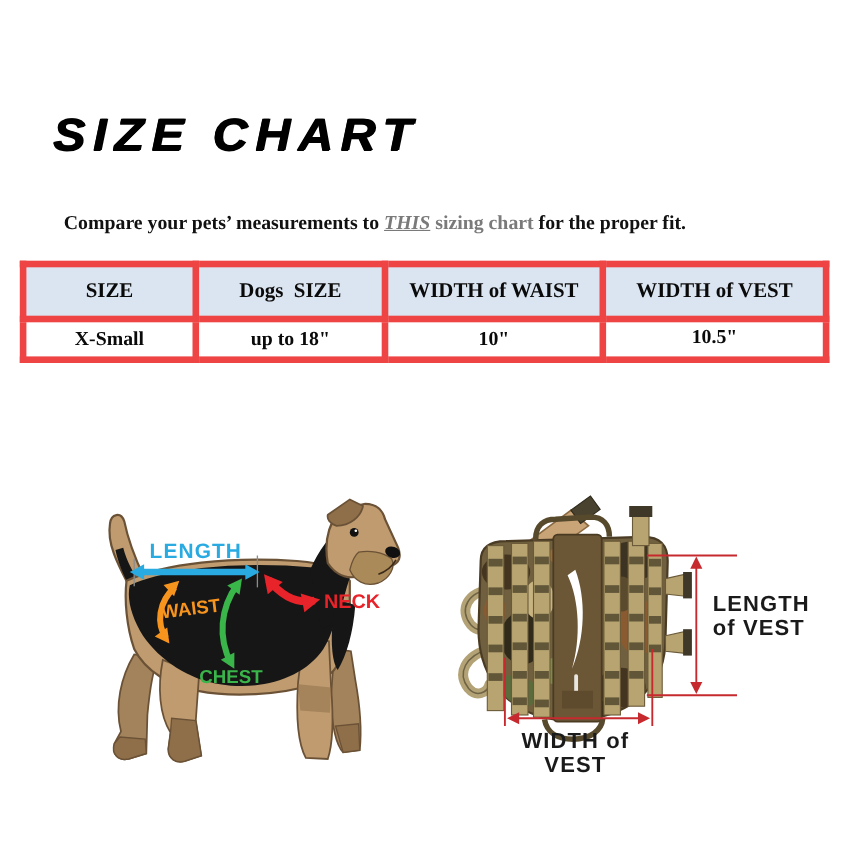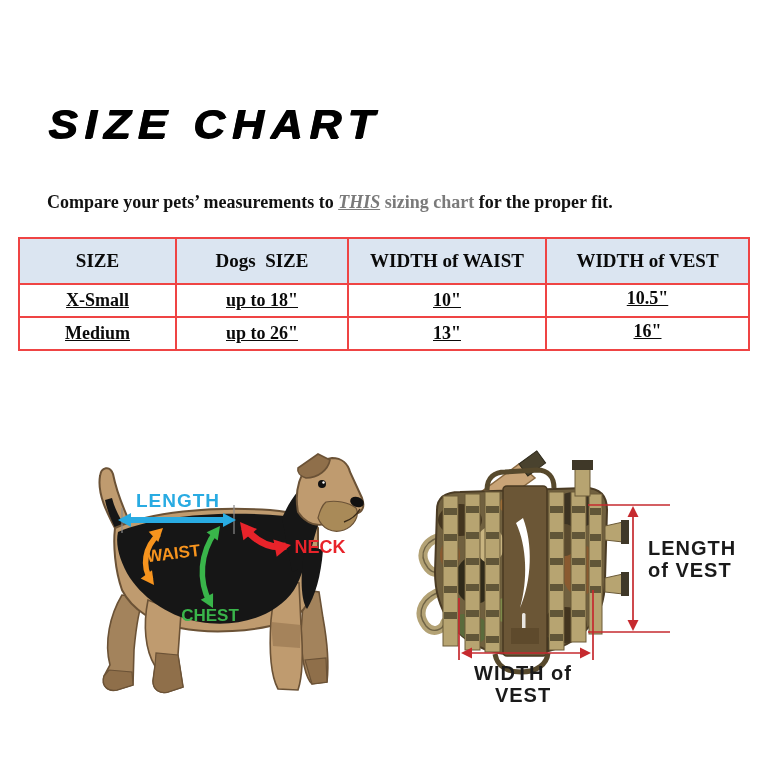"Compare your pets’ measurements to" #subtitle { left: 47px -> 58px }
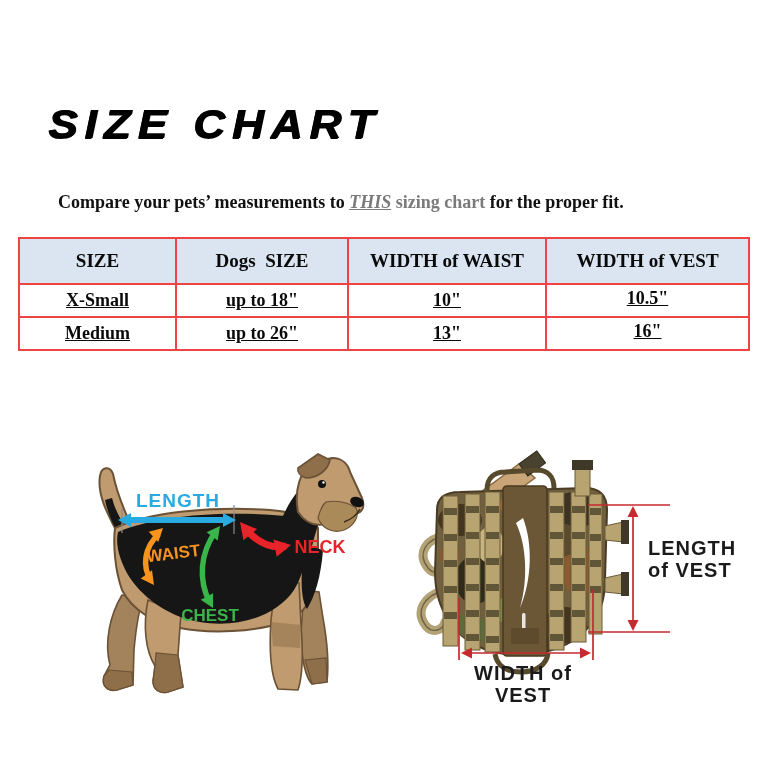"SIZE" #size-table th,#size-table td { border: 2px solid #ef4444 -> 6px solid #ef4444 }
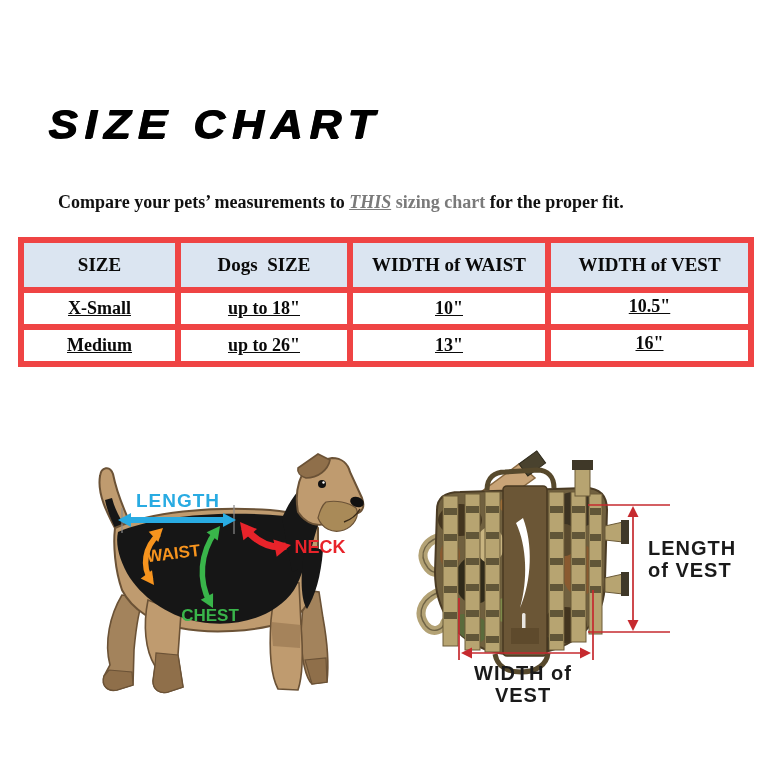"X-Small" #size-table td { text-decoration: underline -> none }
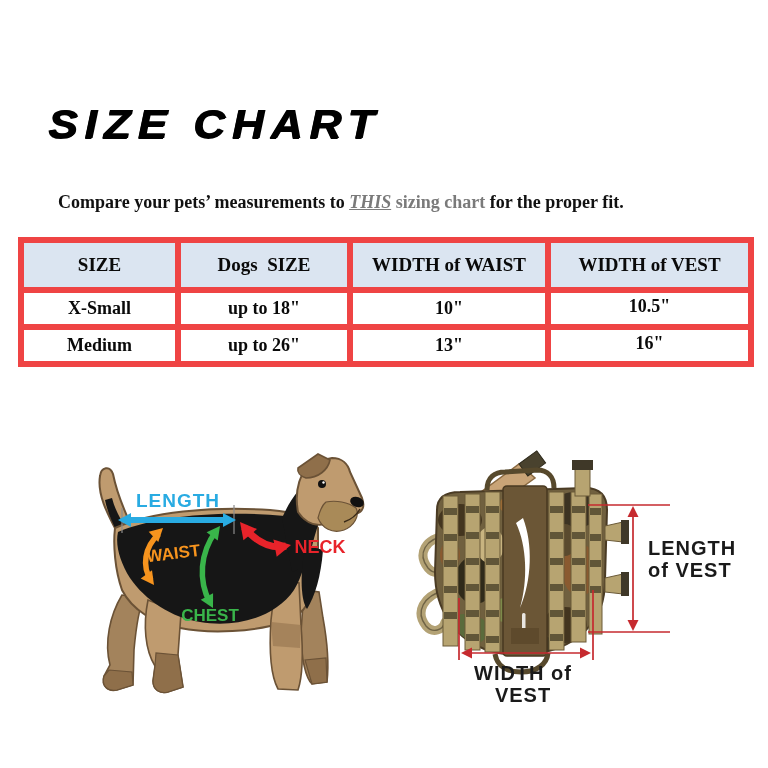"Medium" tr { html: <tr> <td>Medium</td> <td>up to 26"</td> <td>13"</td> <td>16"</td> </tr> -> none }
